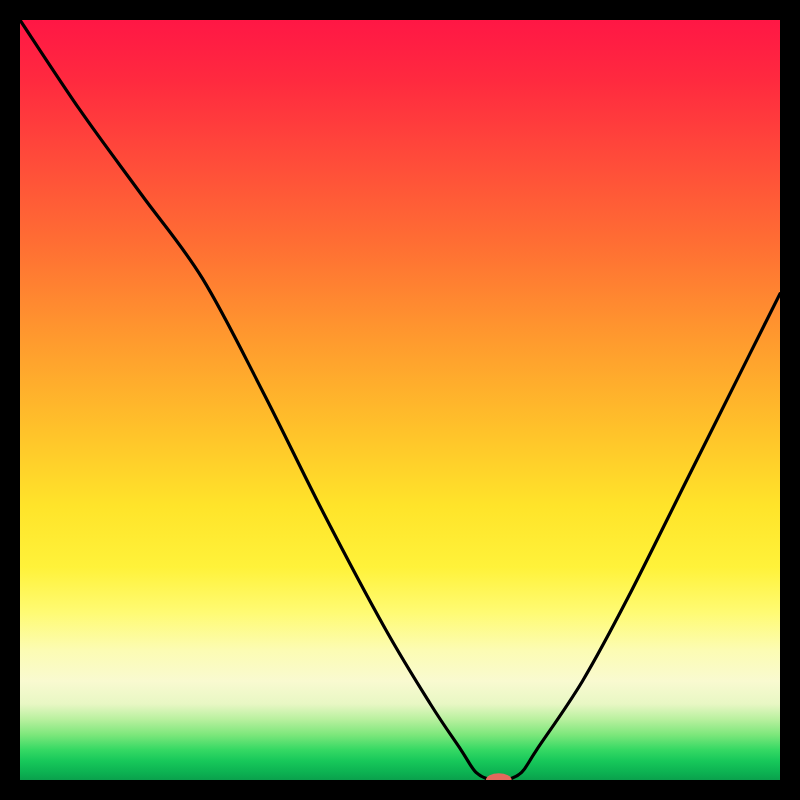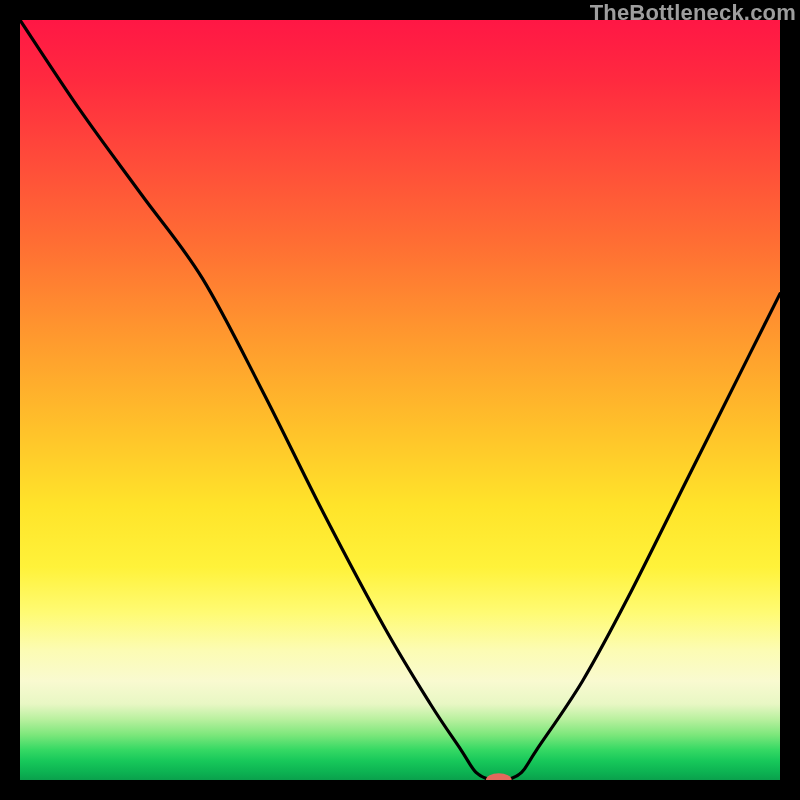"TheBottleneck.com" div.watermark { html: <div>TheBottleneck.com</div> -> none }
